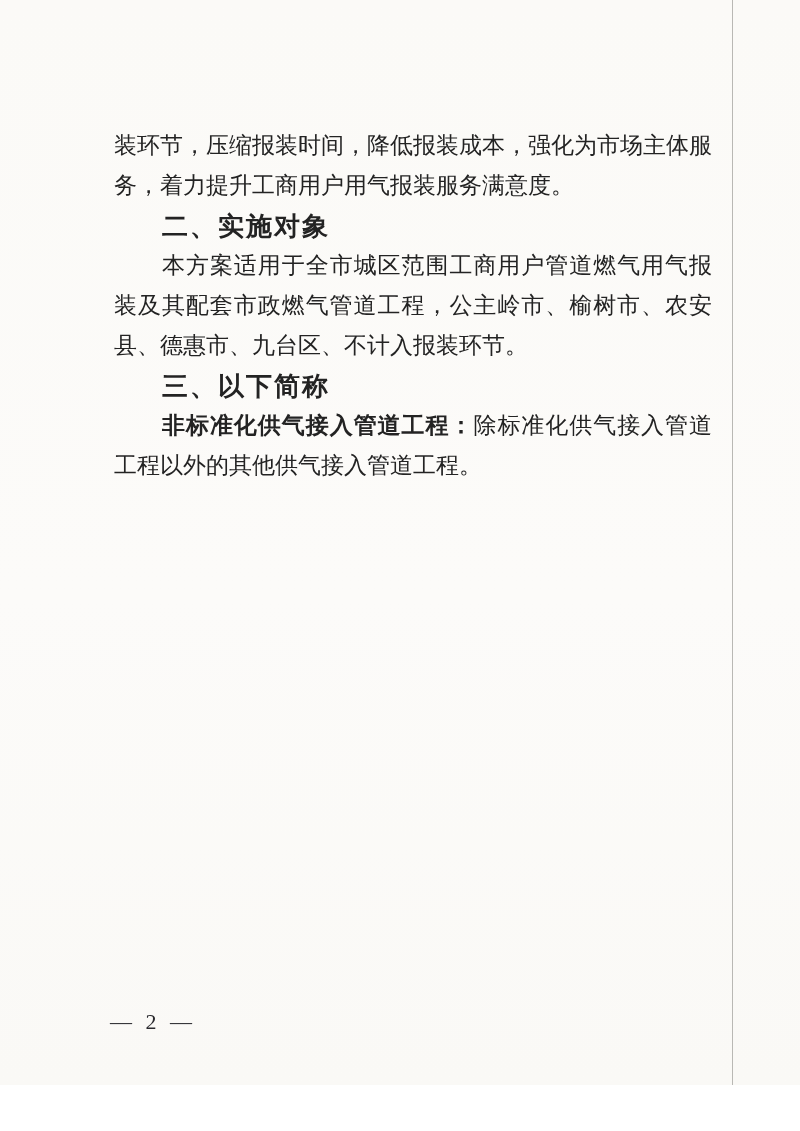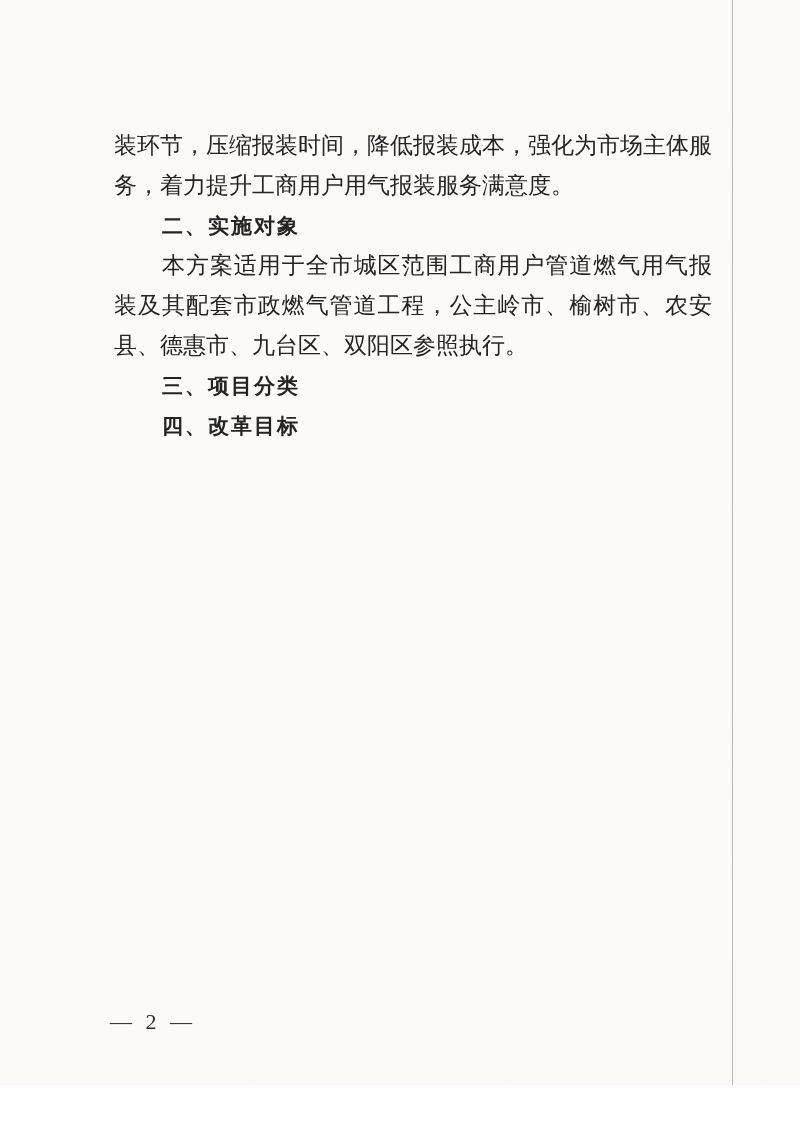"二、实施对象" p.heading { font-size: 21px -> 26px }
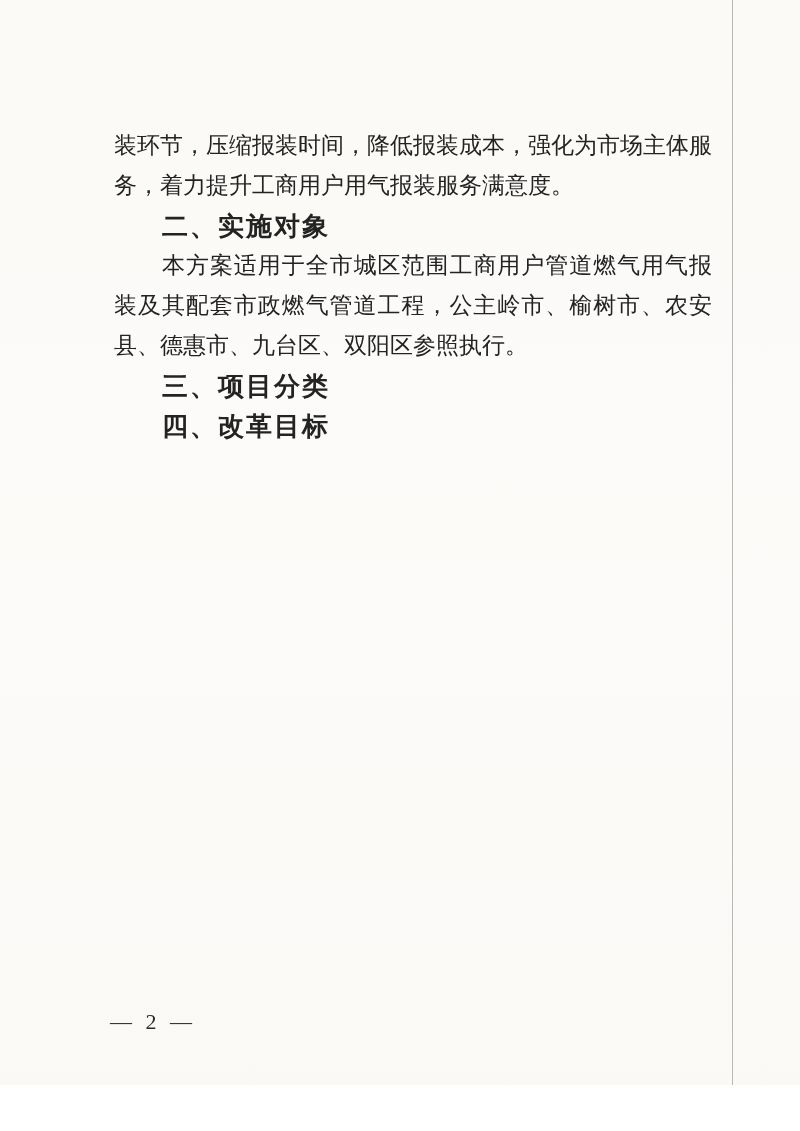"本方案适用于全市城区范围工商用户管道燃气用气报装及其配套市政燃气管道工程，公主岭" p.body { text: 双阳区参照执行 -> 不计入报装环节 }
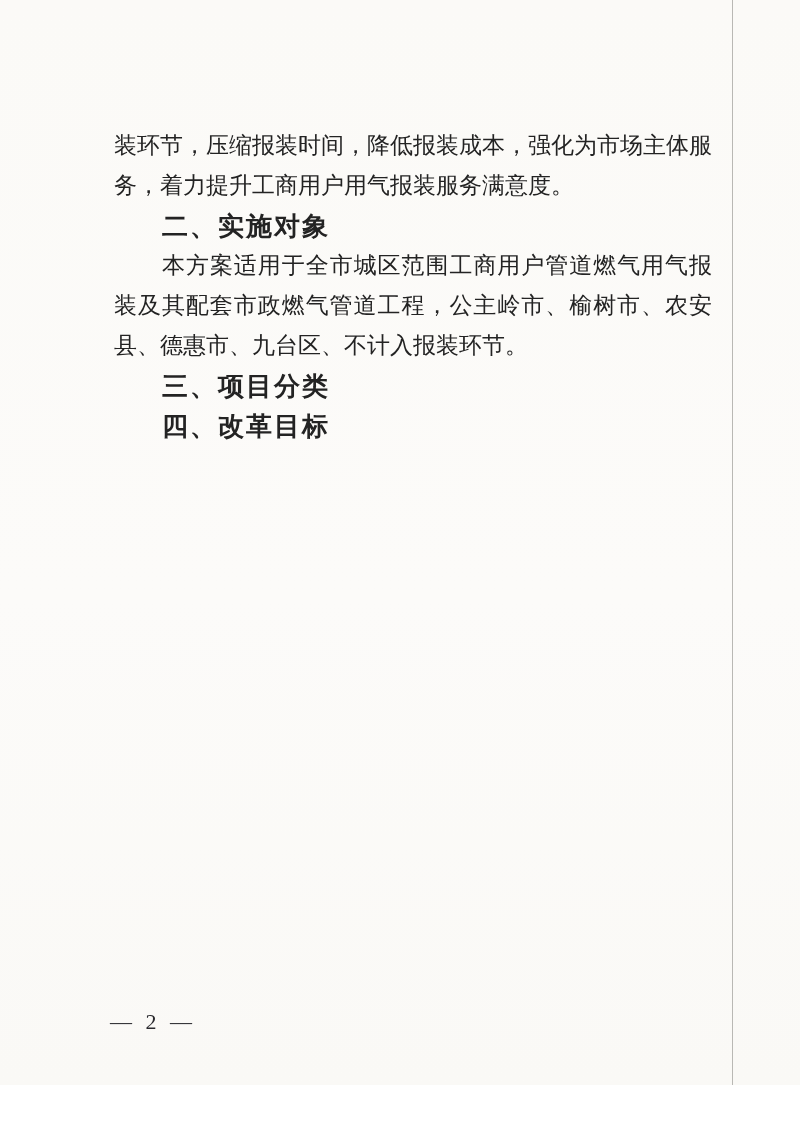"三、项目分类" p.heading { text: 项目分类 -> 以下简称 }
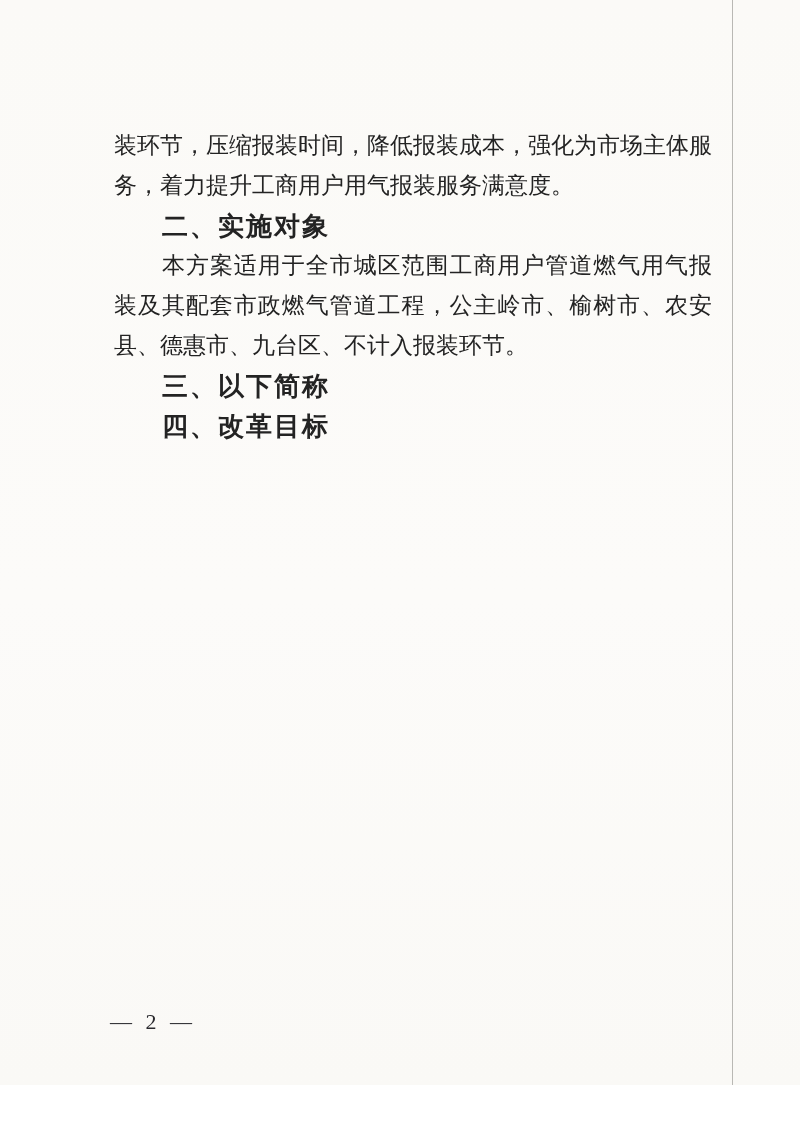"非标准化供气接入管道工程：除标准化供气接入管道工程以外的其他供气接入管道工程。" p.body { html: none -> <p><span>非标准化供气接入管道工程：</span><span>除标准化供气接入管道工程以外的其他供气接入管道工程。</span></p> }
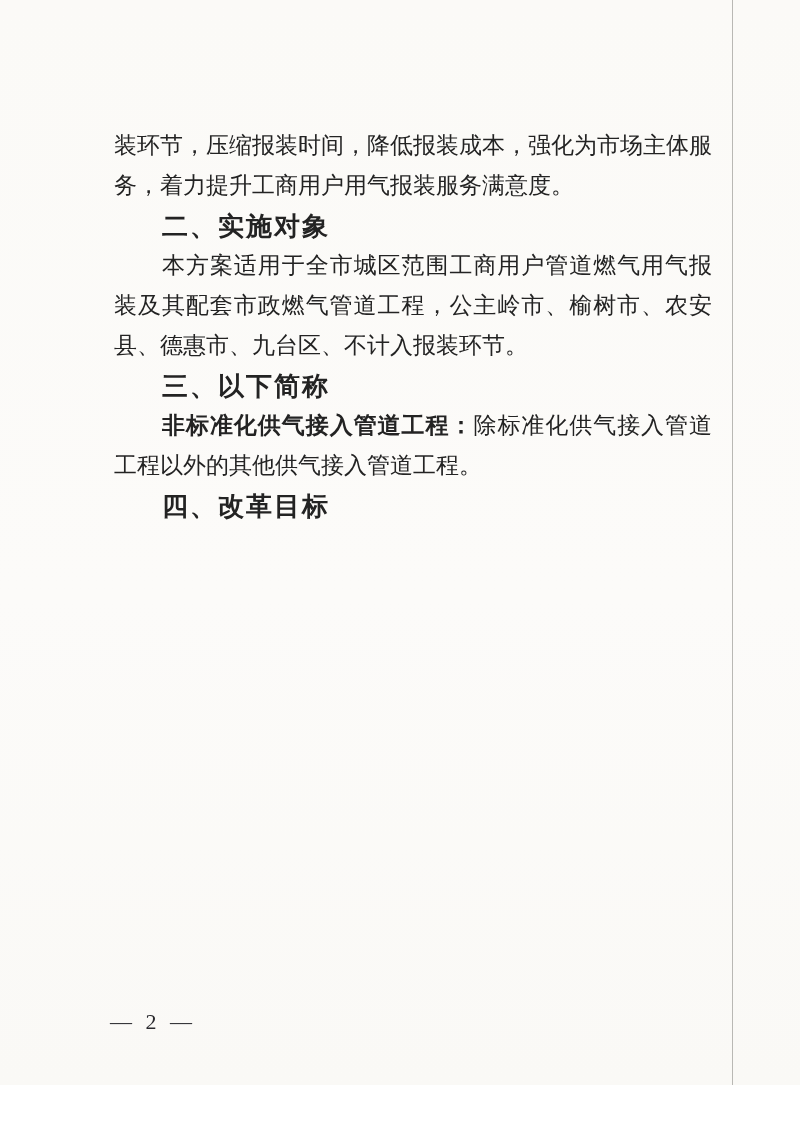"四、改革目标" p.heading { html: <p>四、改革目标</p> -> none }
